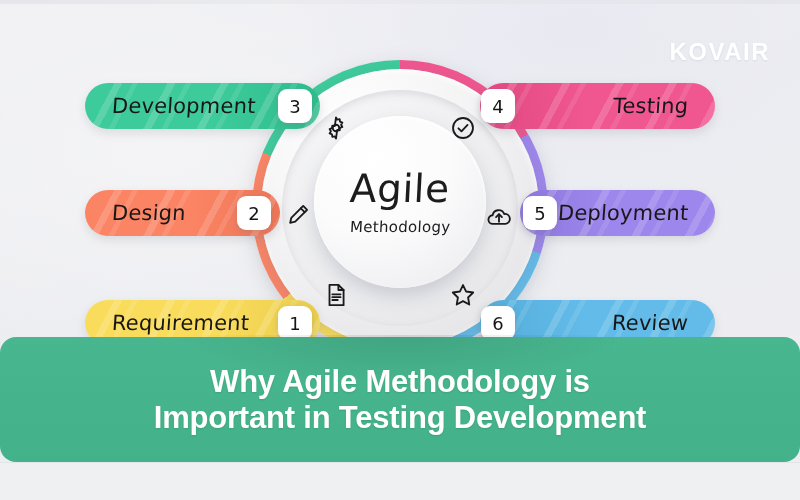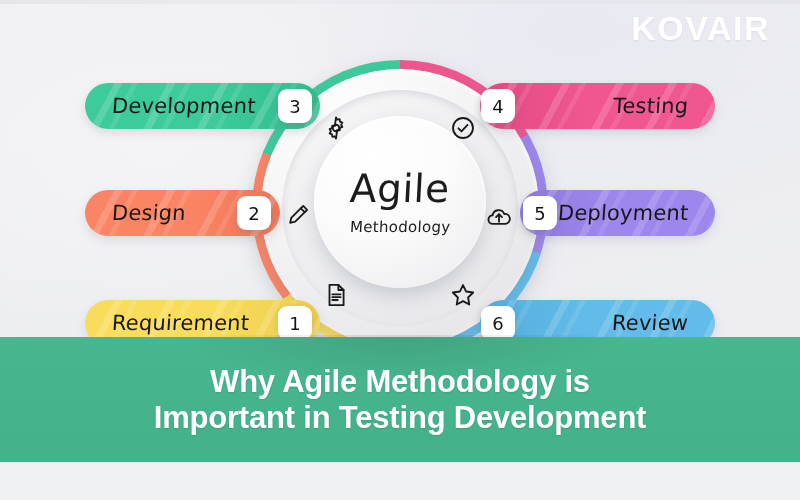"KOVAIR" .logo { font-size: 34px -> 24px; top: 11px -> 40px }
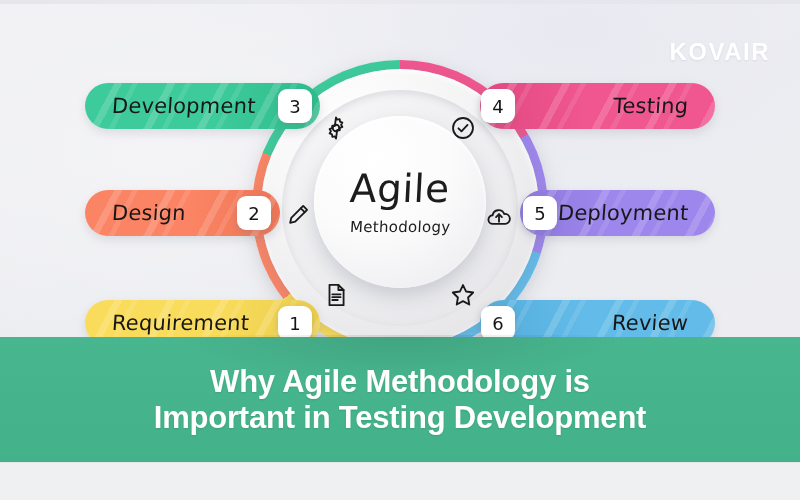"Why Agile Methodology is" .banner { border-radius: none -> 16px }
